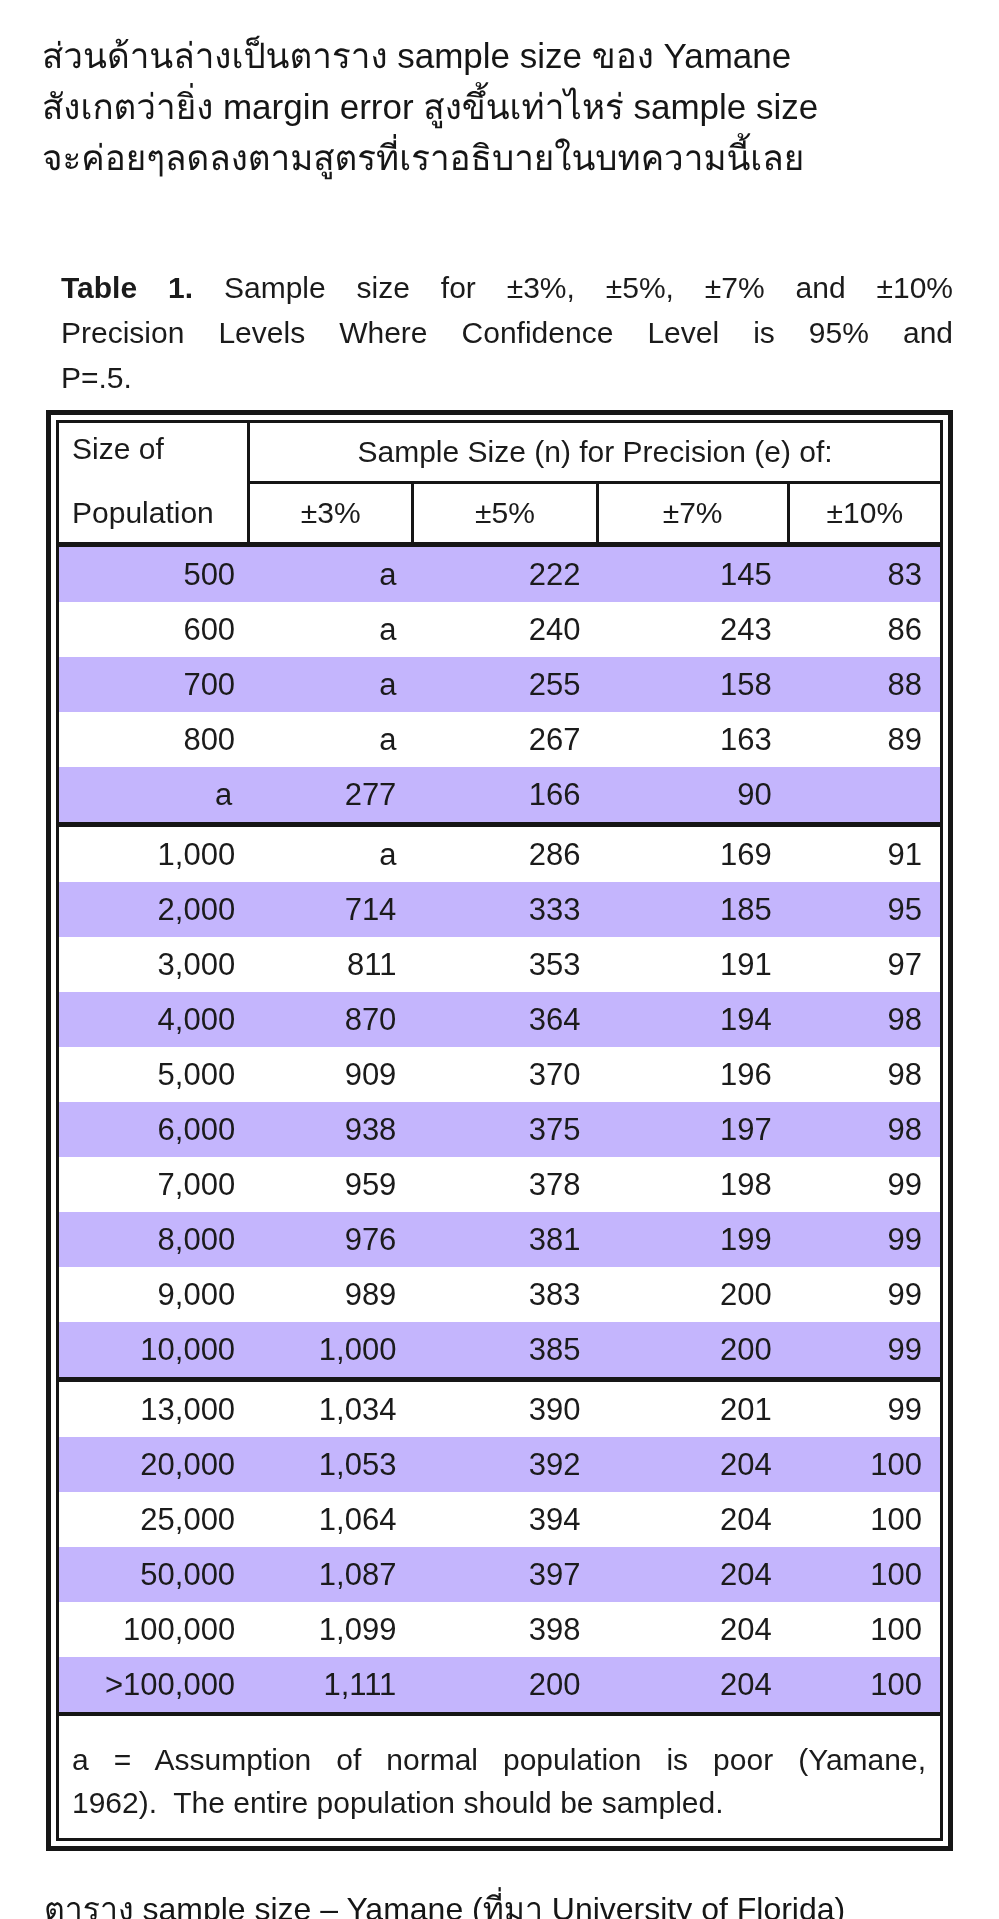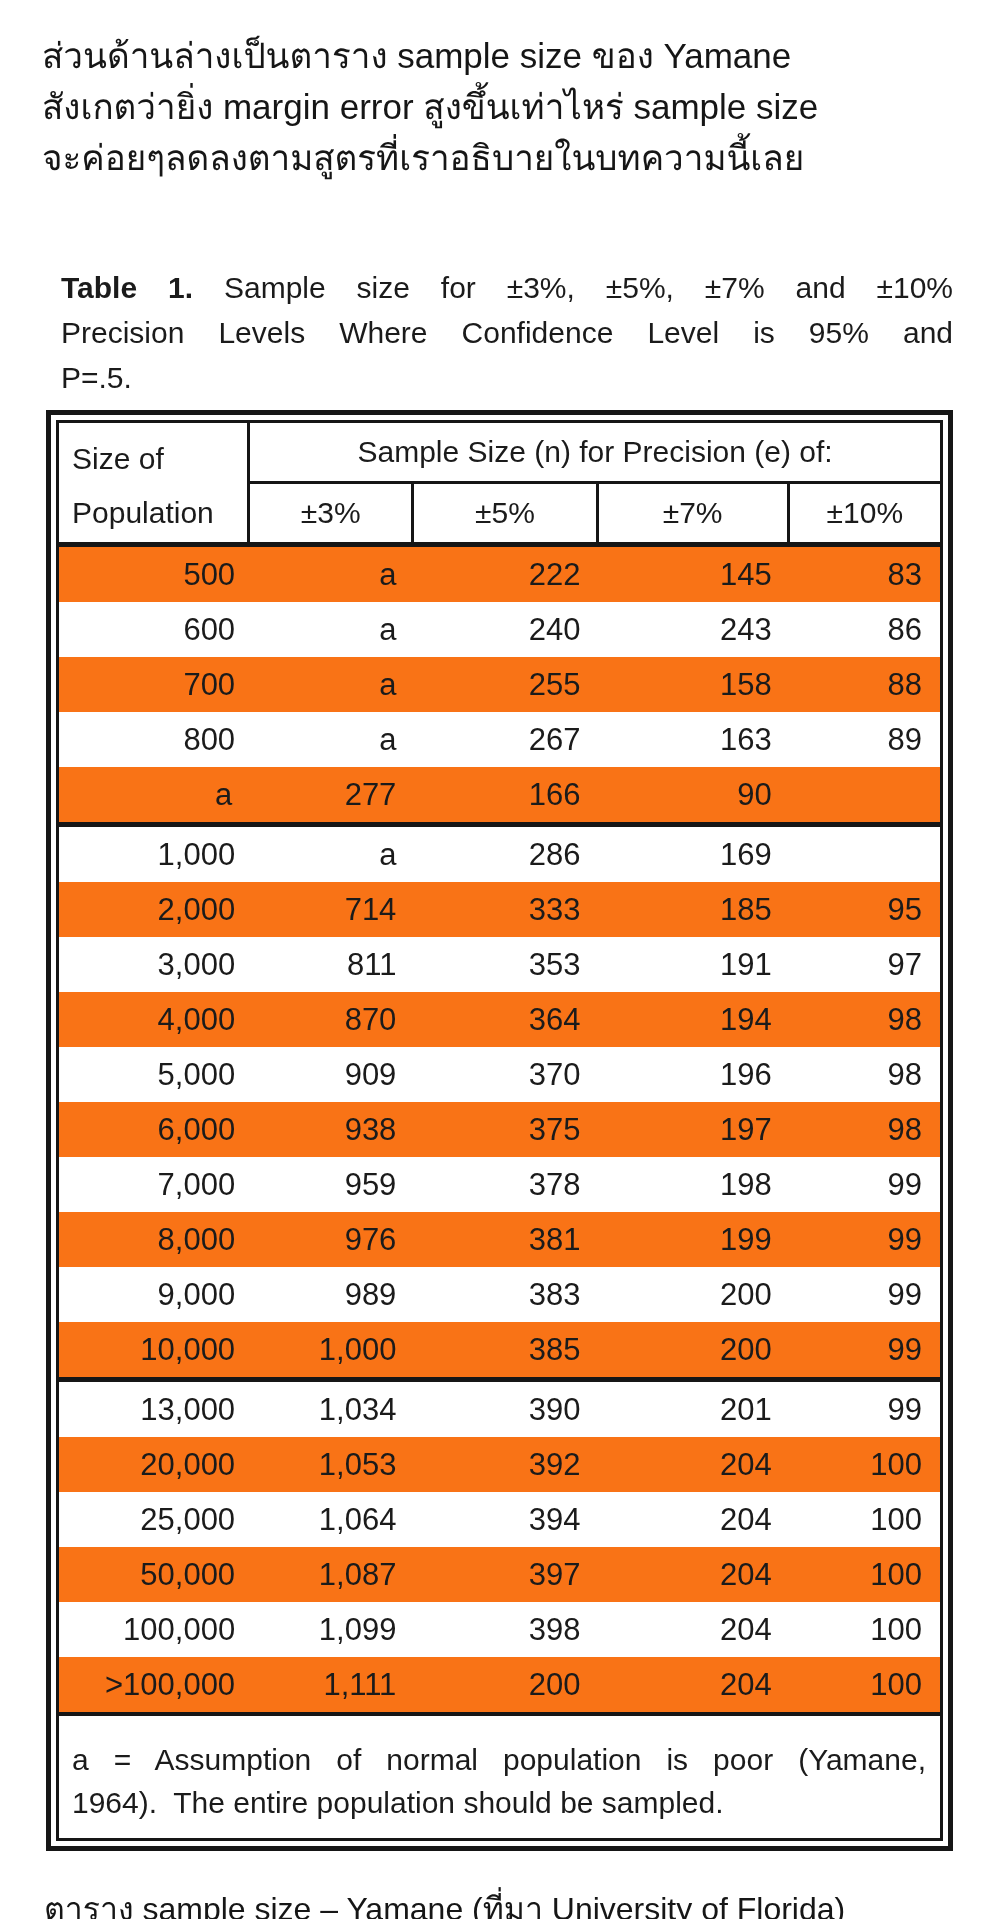"Size of" .th-pop { padding: 19px 6px 12px 13px -> 9px 6px 12px 13px }
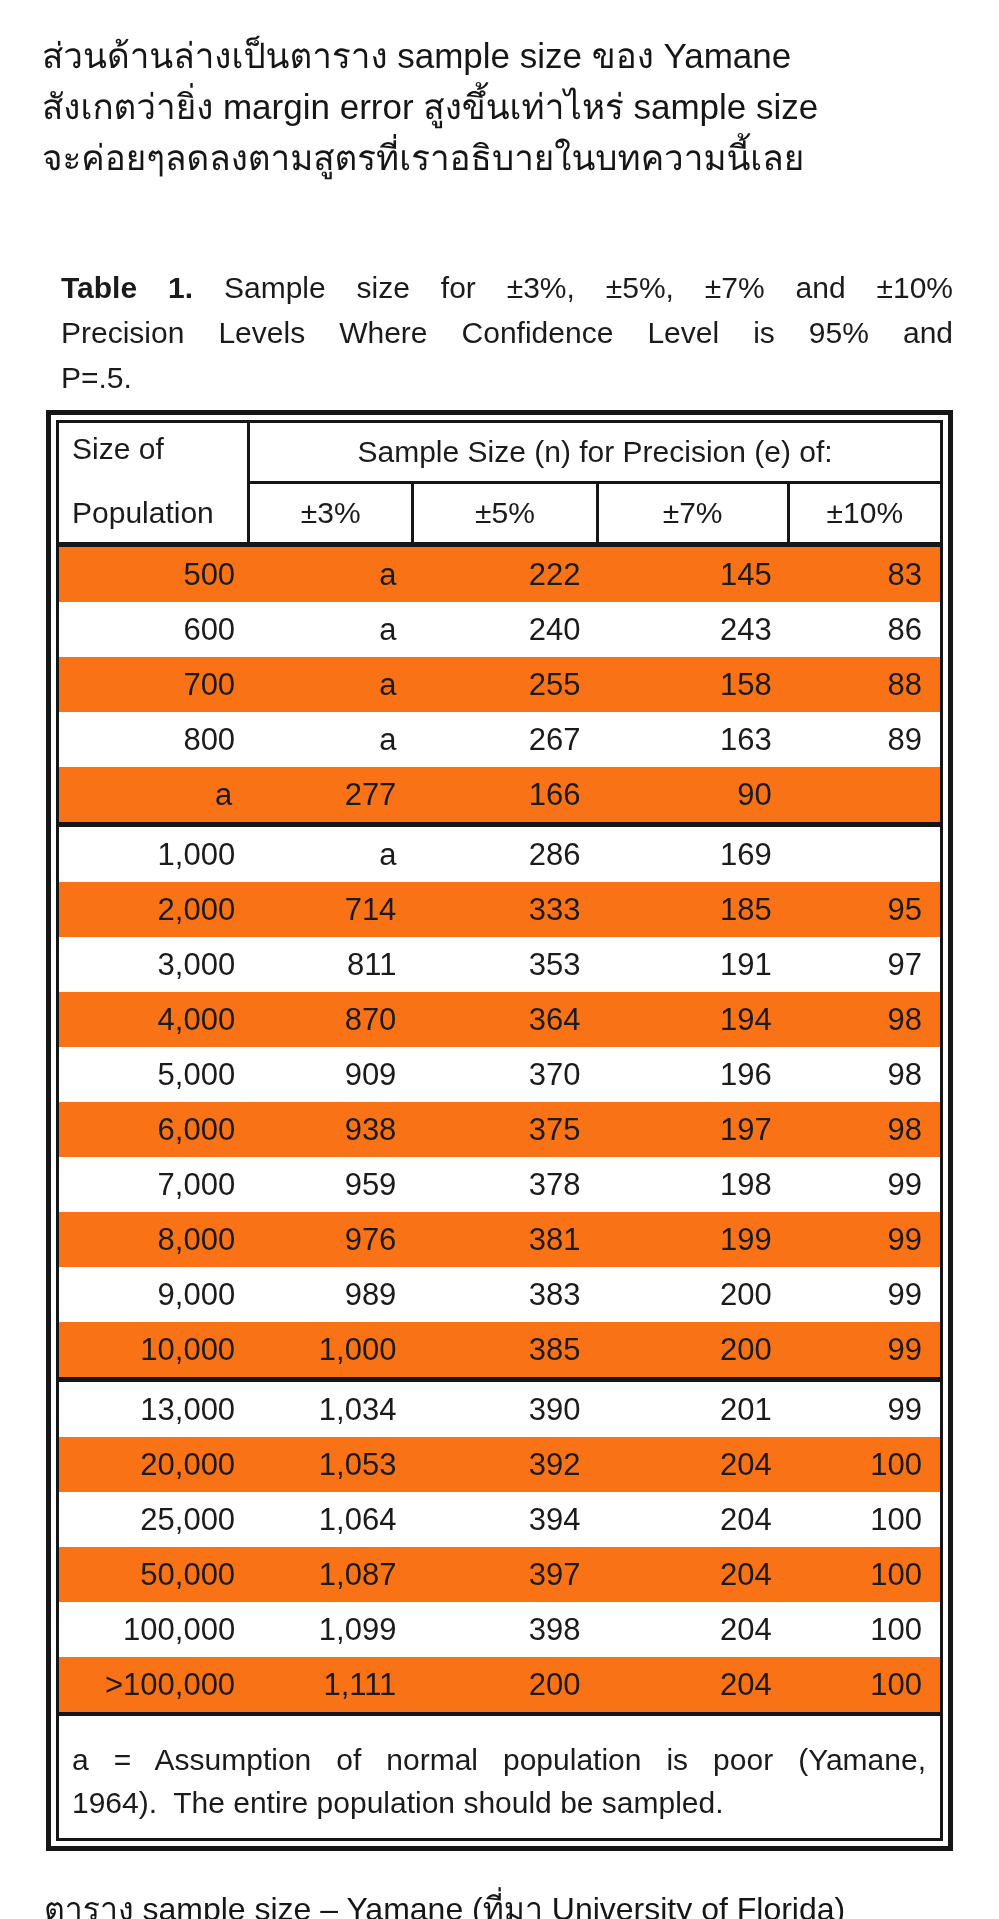"500" .trow.shaded { background: #f97316 -> #c4b5fd }
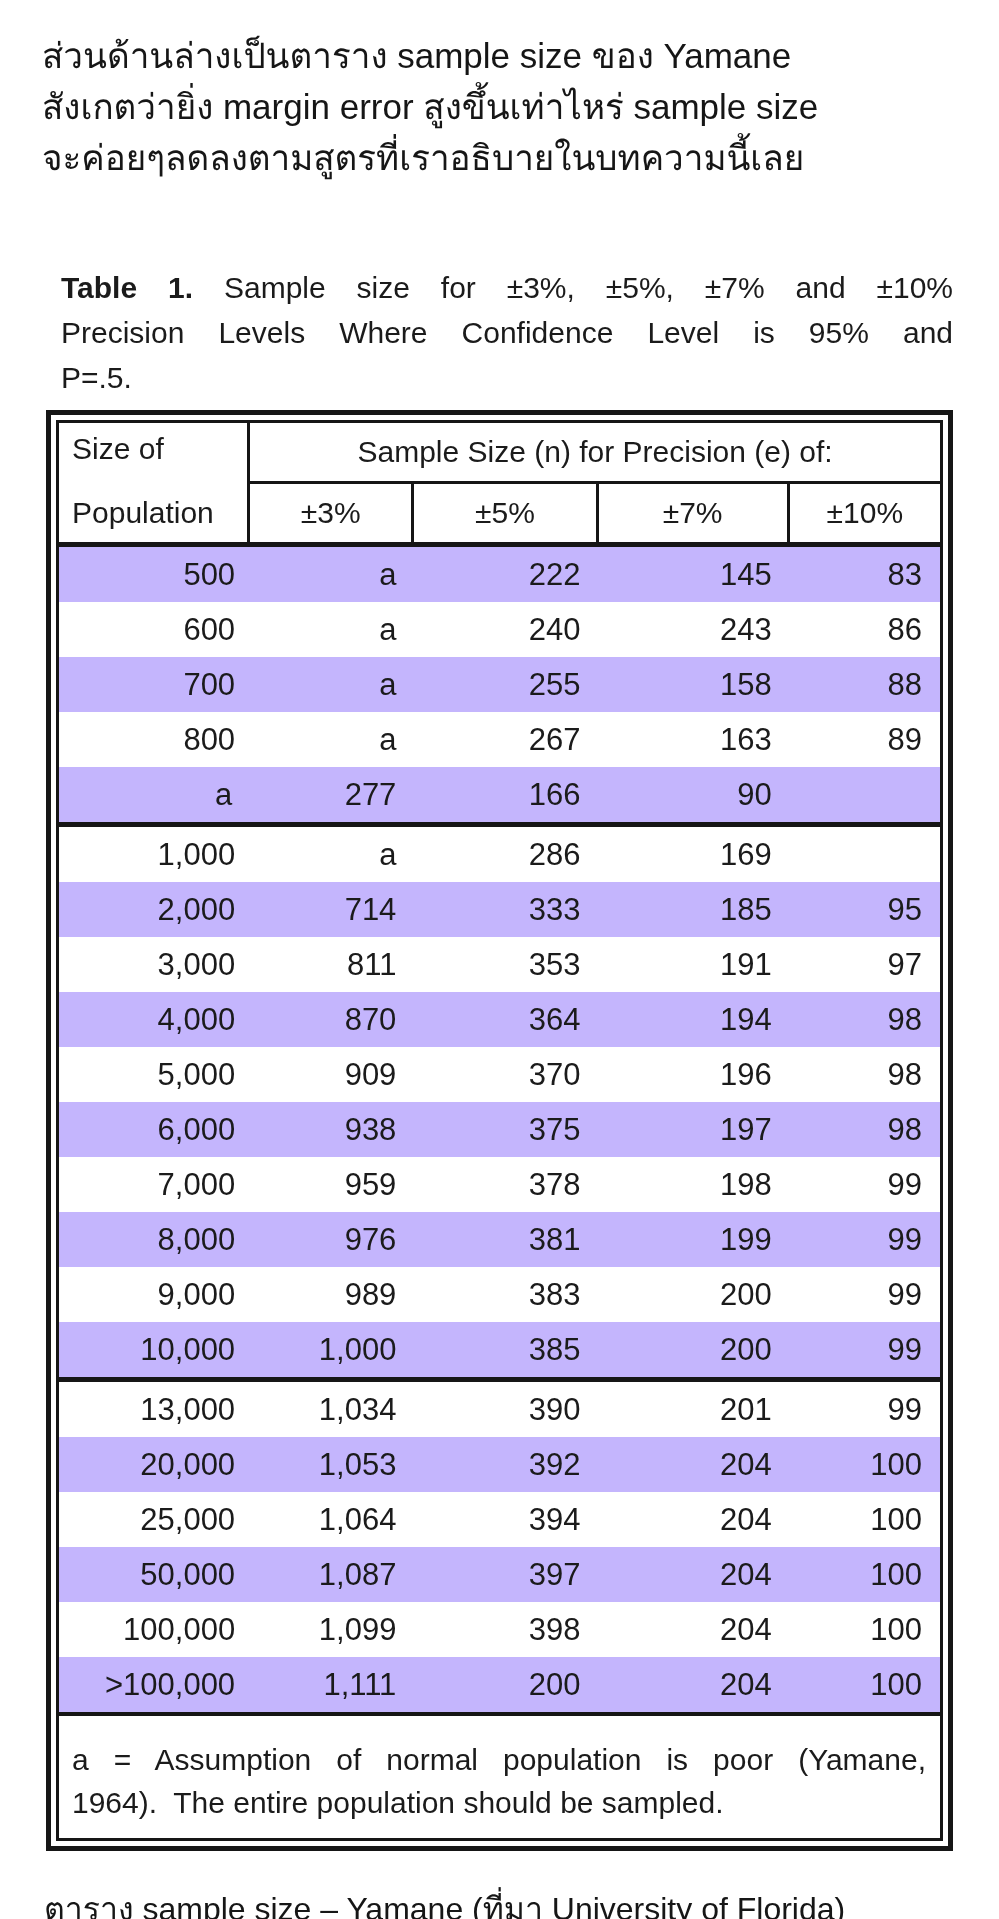"91" div.tcell { html: none -> <div>91</div> }
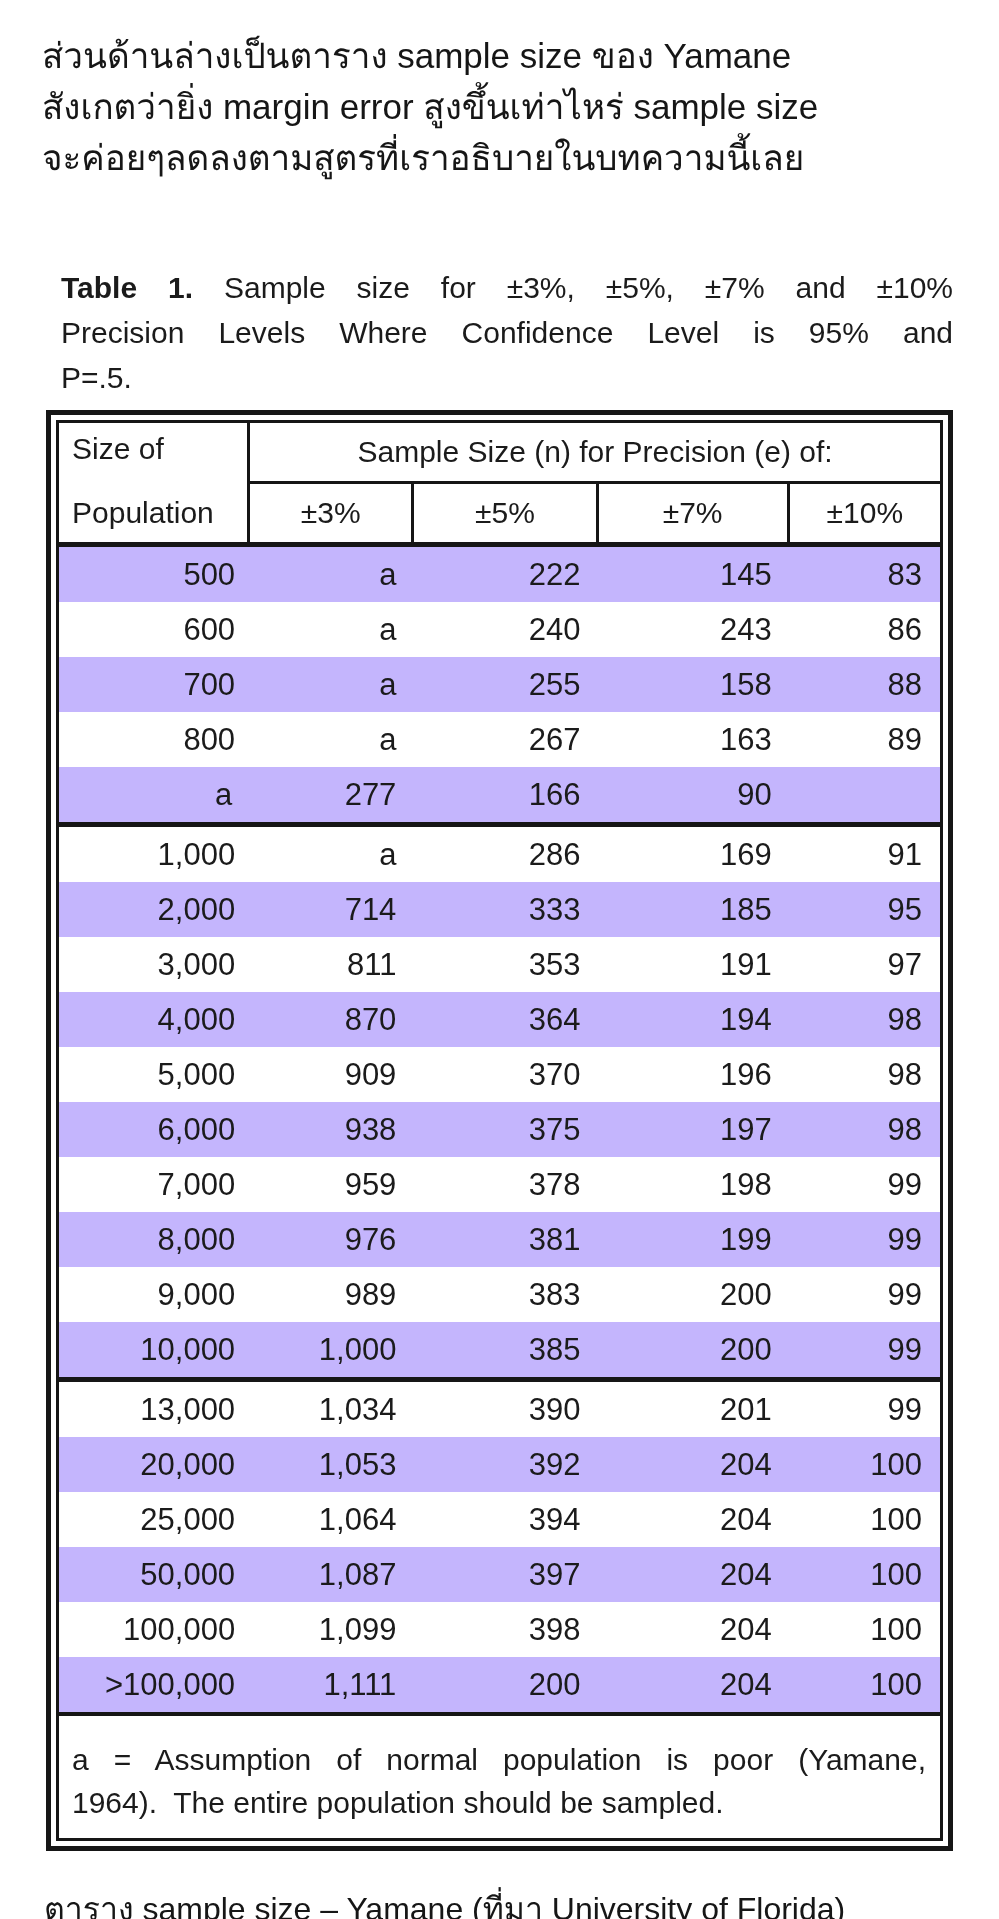"1964). The entire population should" div.fn-line2 { text: 1964 -> 1962 }
